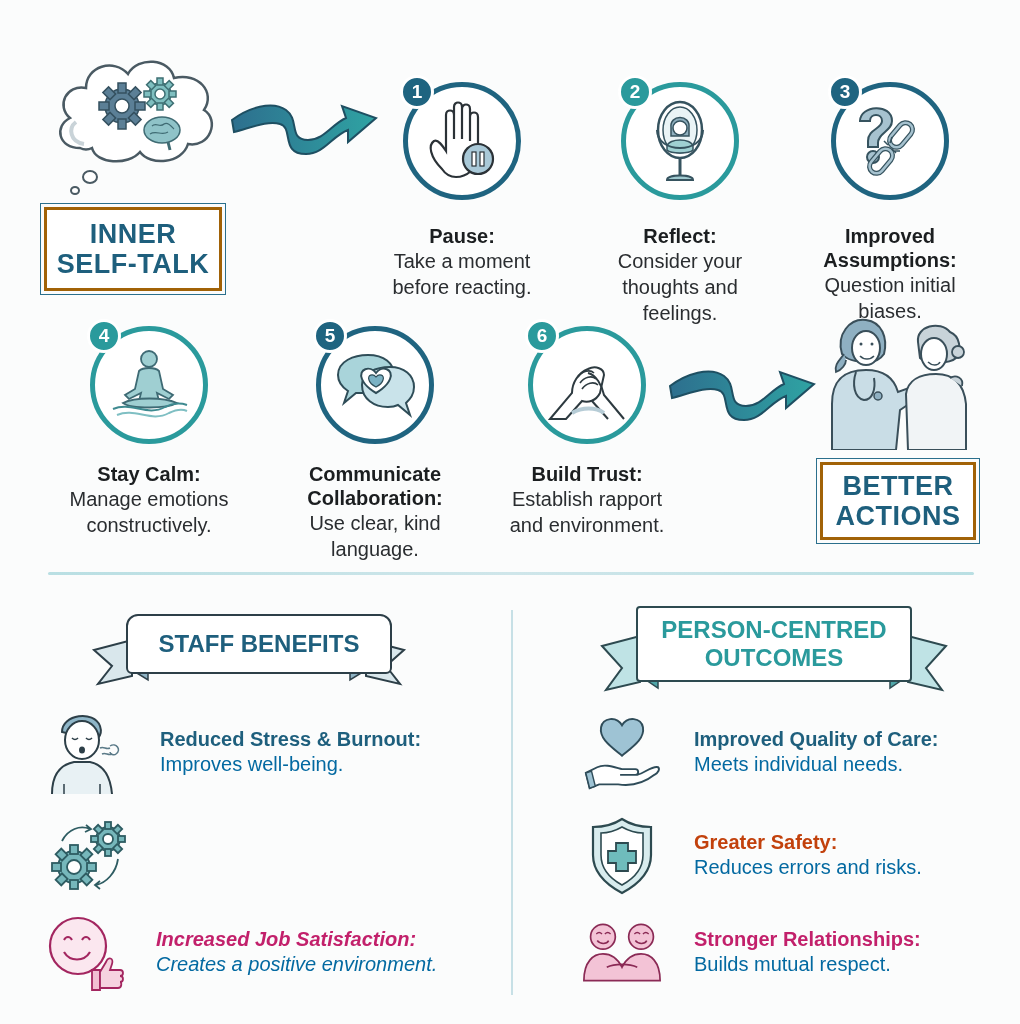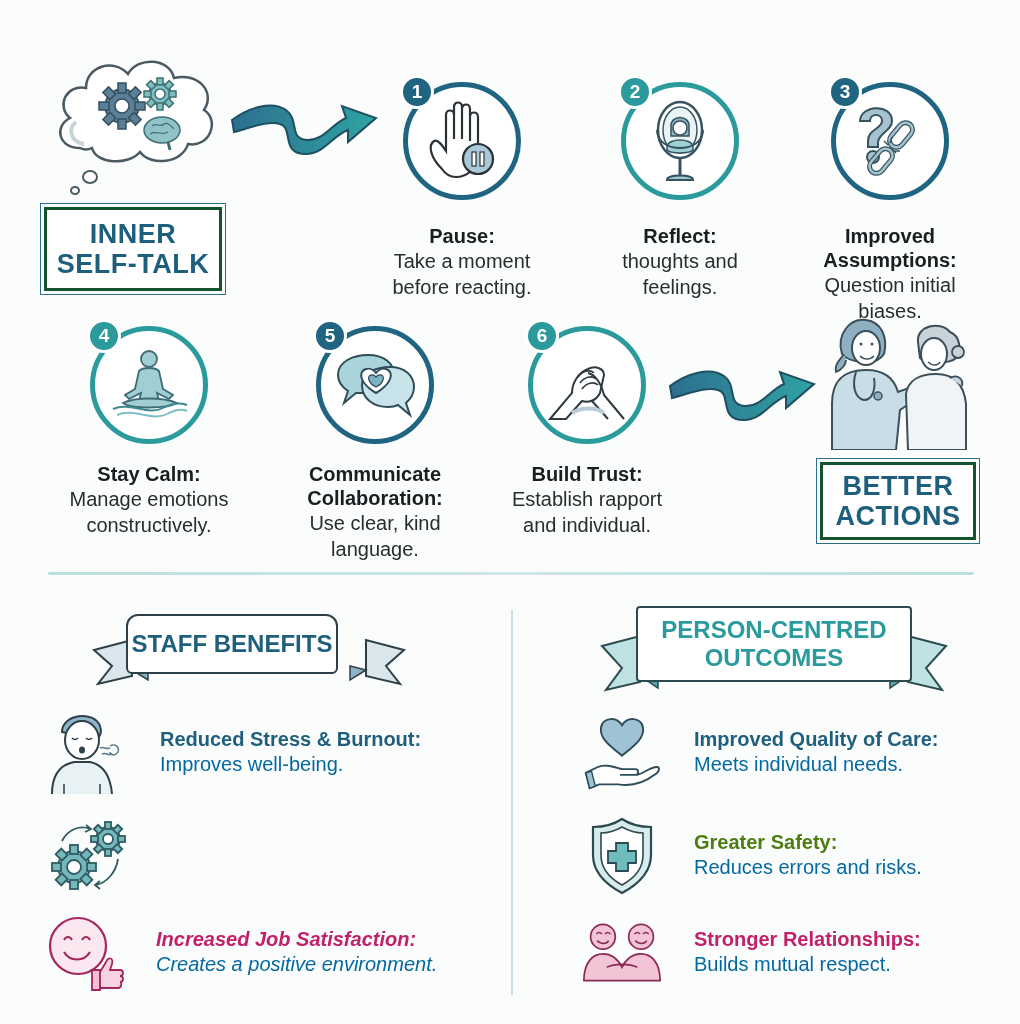"INNER" .label-box { border: 3px solid #14532d -> 3px solid #a16207 }
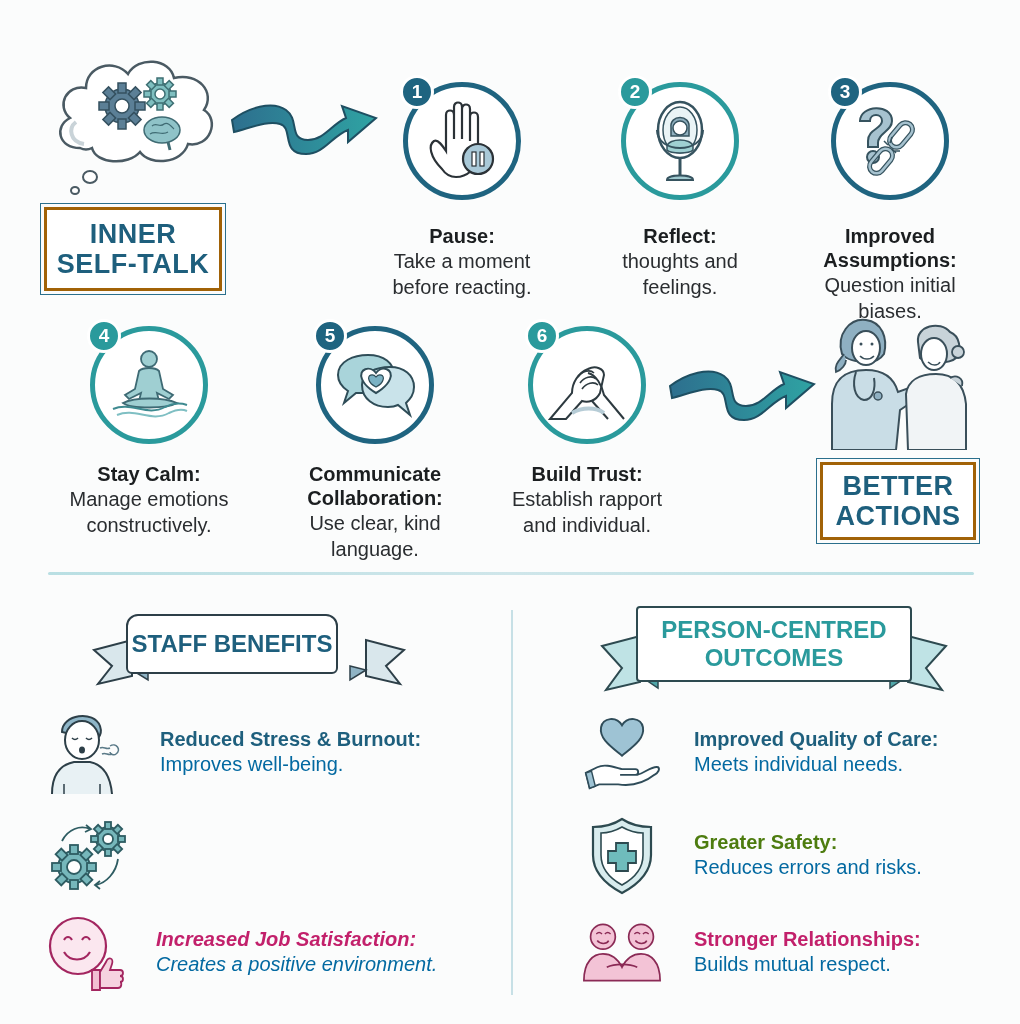"Consider your" div.desc { html: none -> <div>Consider your</div> }
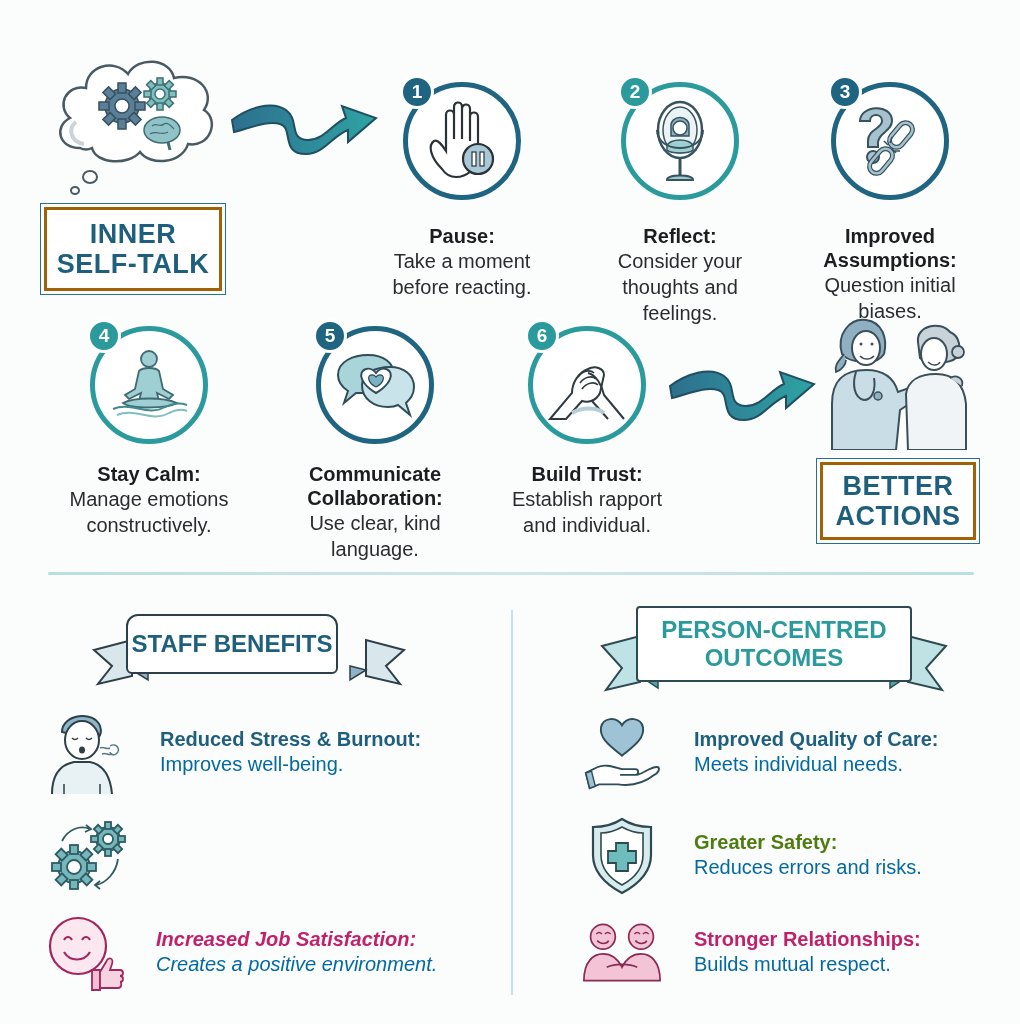"and individual." div.desc { text: individual -> environment }
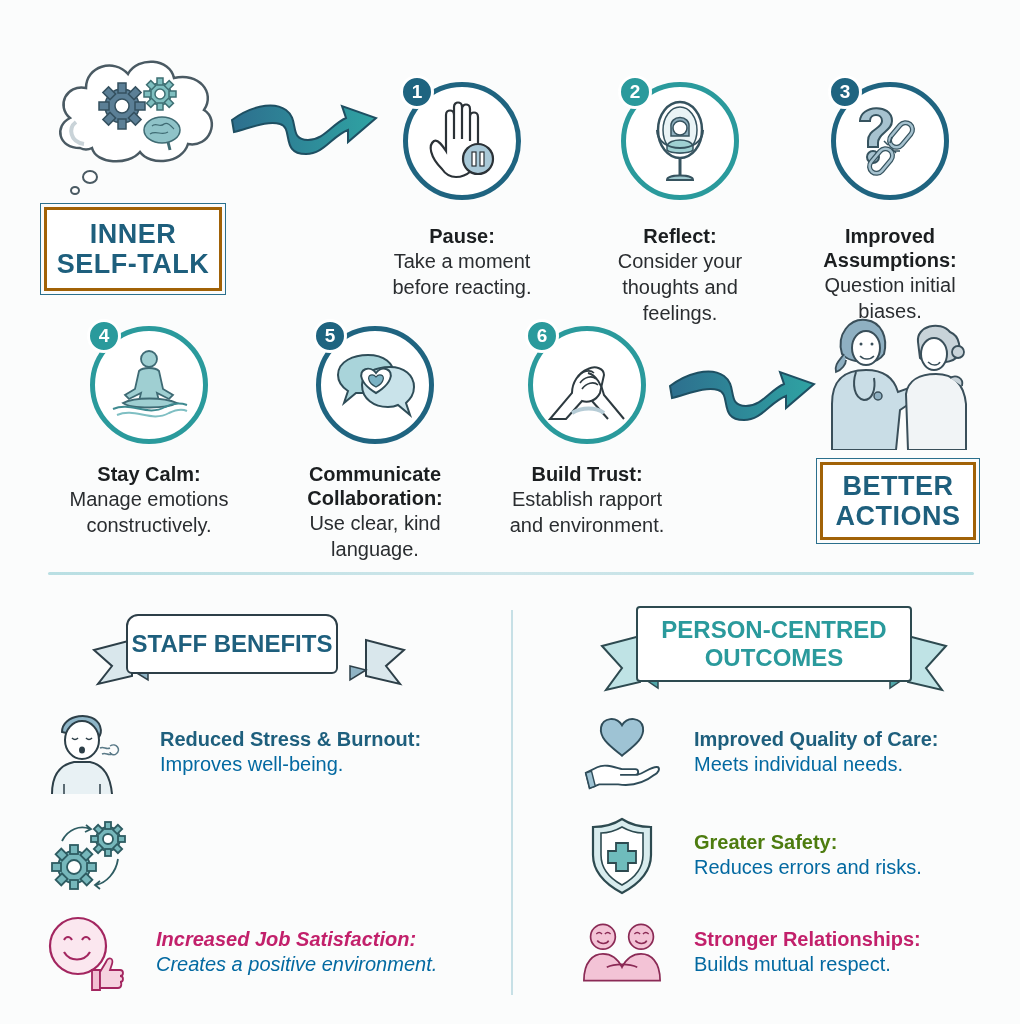"STAFF BENEFITS" div.band { width: 212px -> 266px }
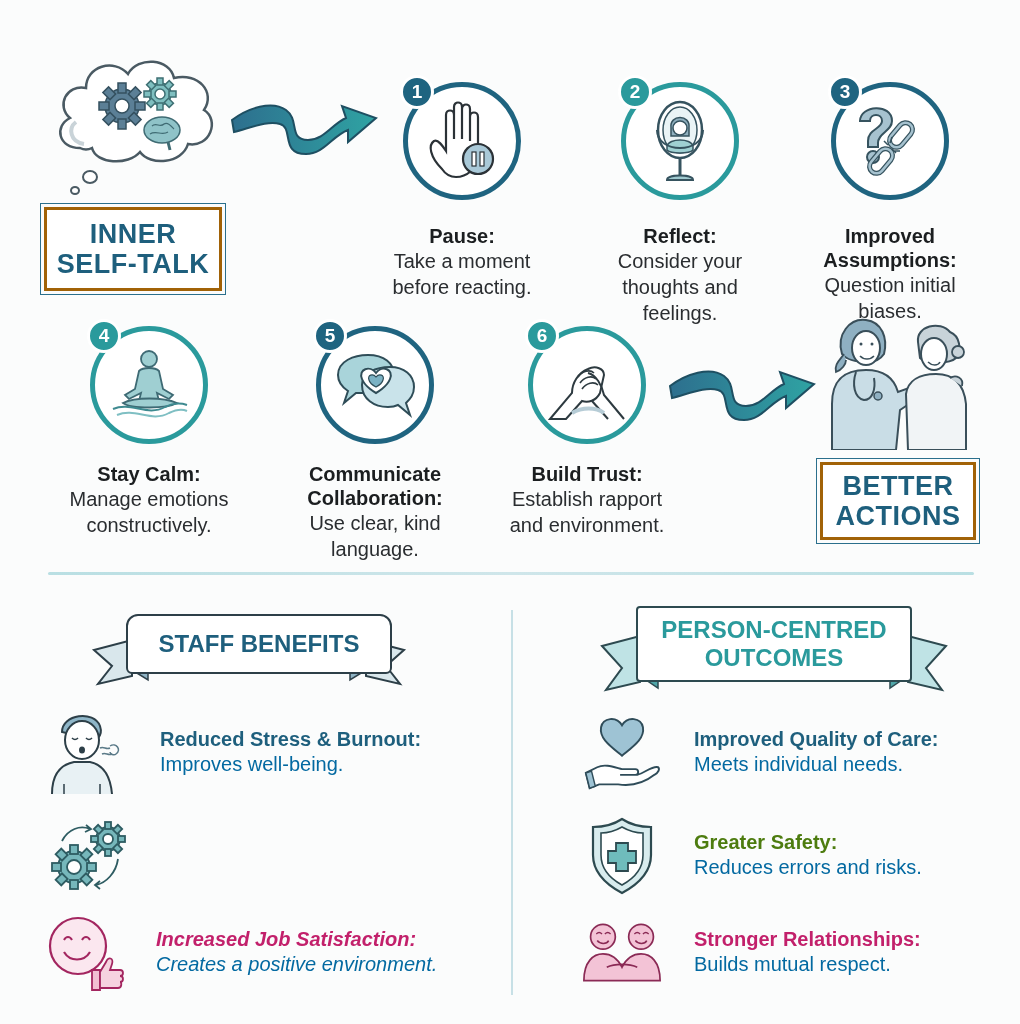"Greater Safety:" div.btitle { color: #4d7c0f -> #c2410c }
